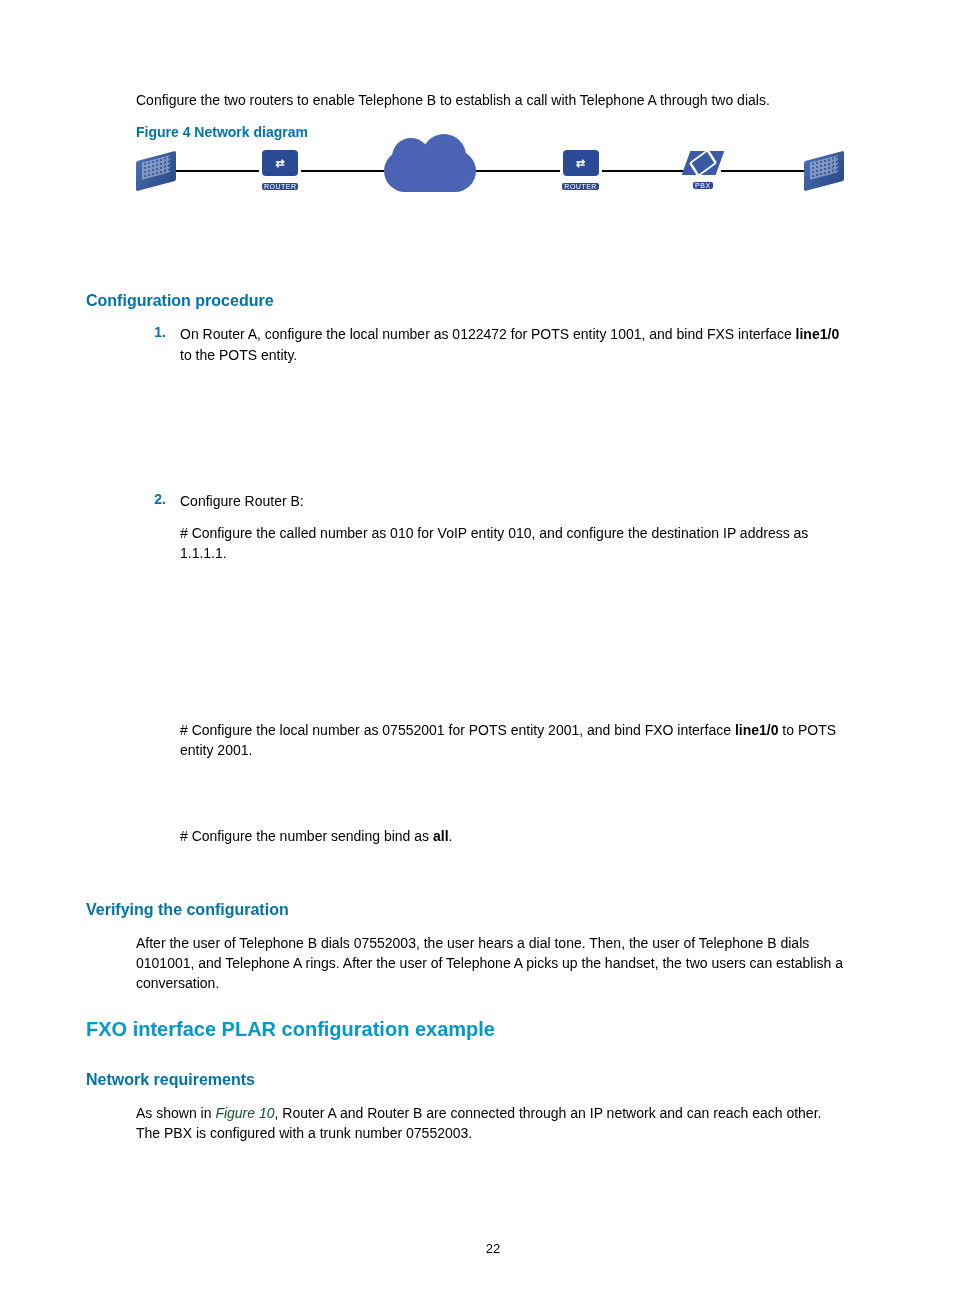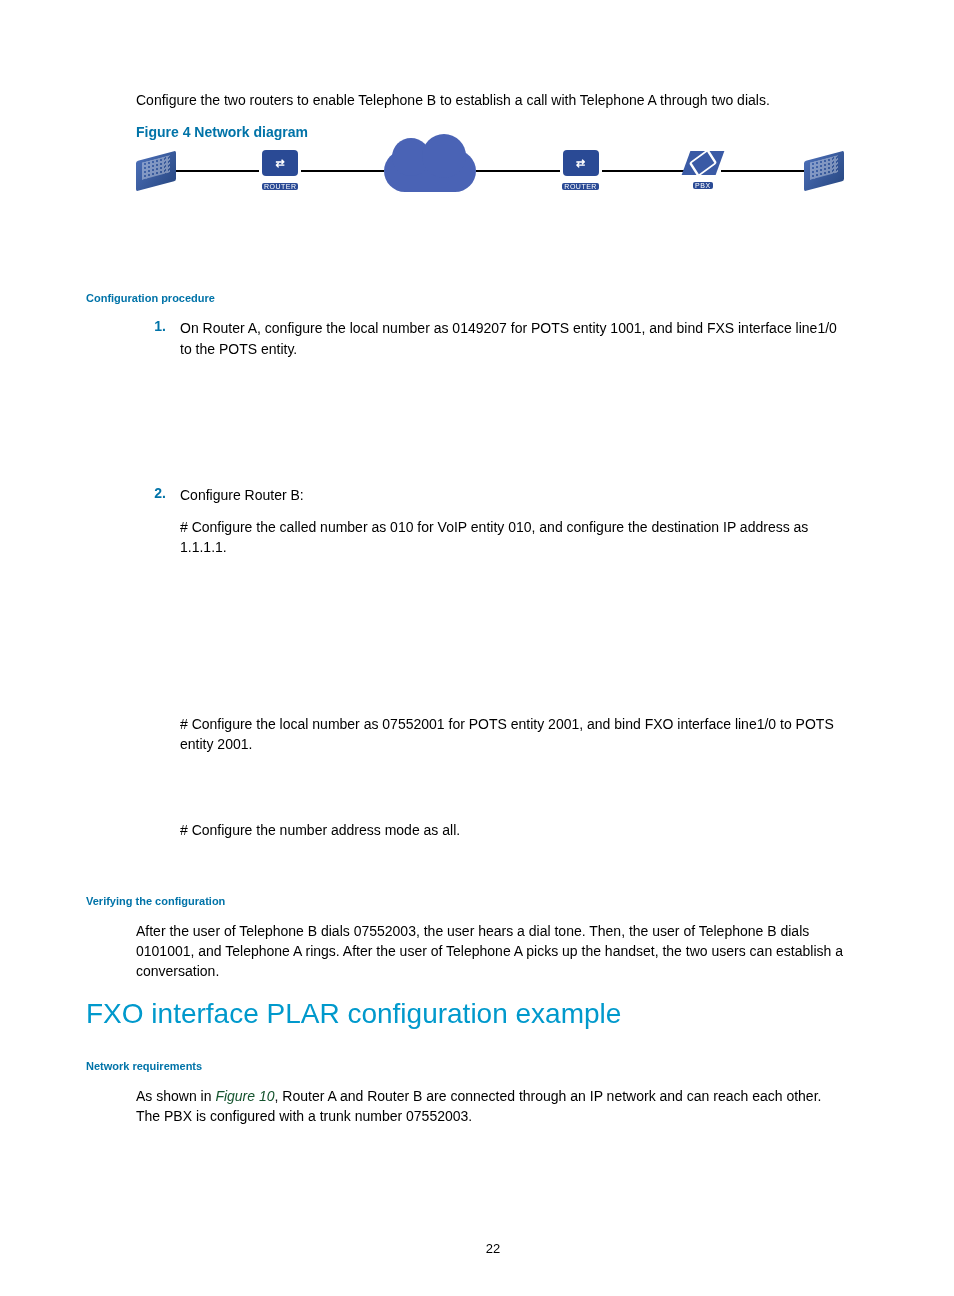"Configuration procedure" .h3 { font-size: 11px -> 16px }
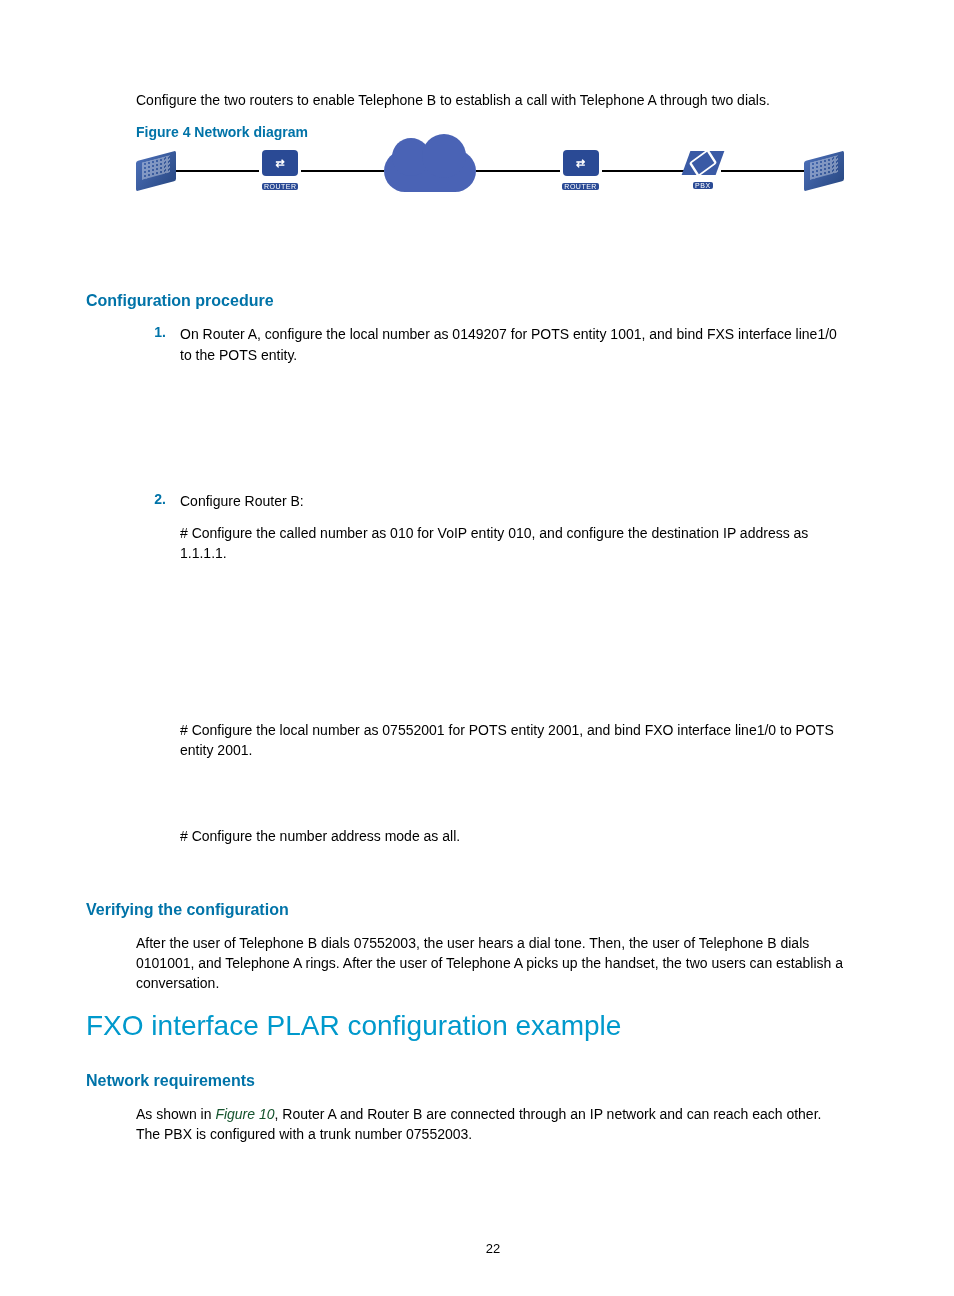"On Router A, configure the" span { text: 0149207 -> 0122472 }
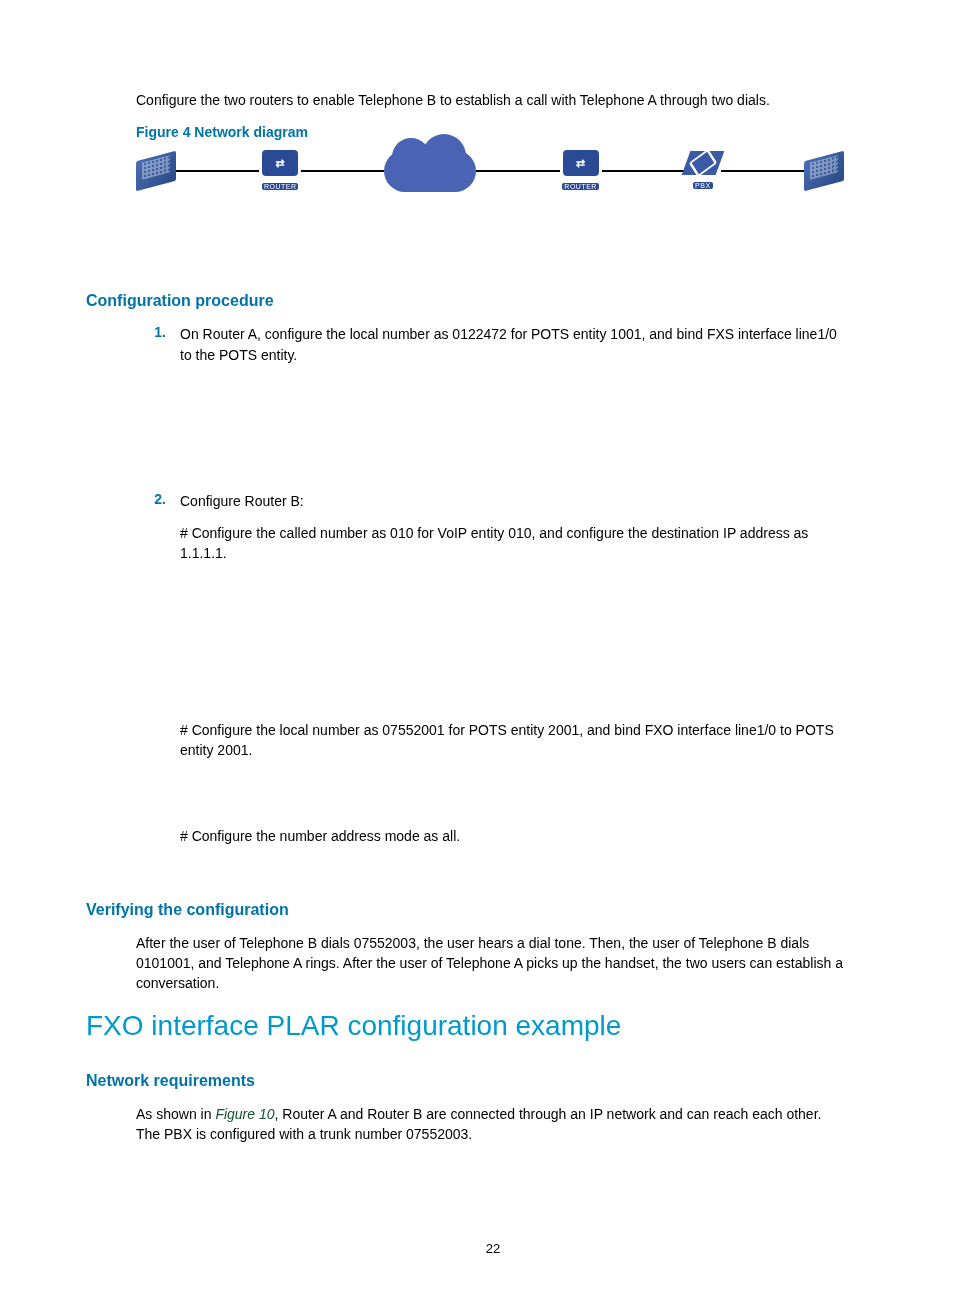"line1/0" b { font-weight: normal -> bold }
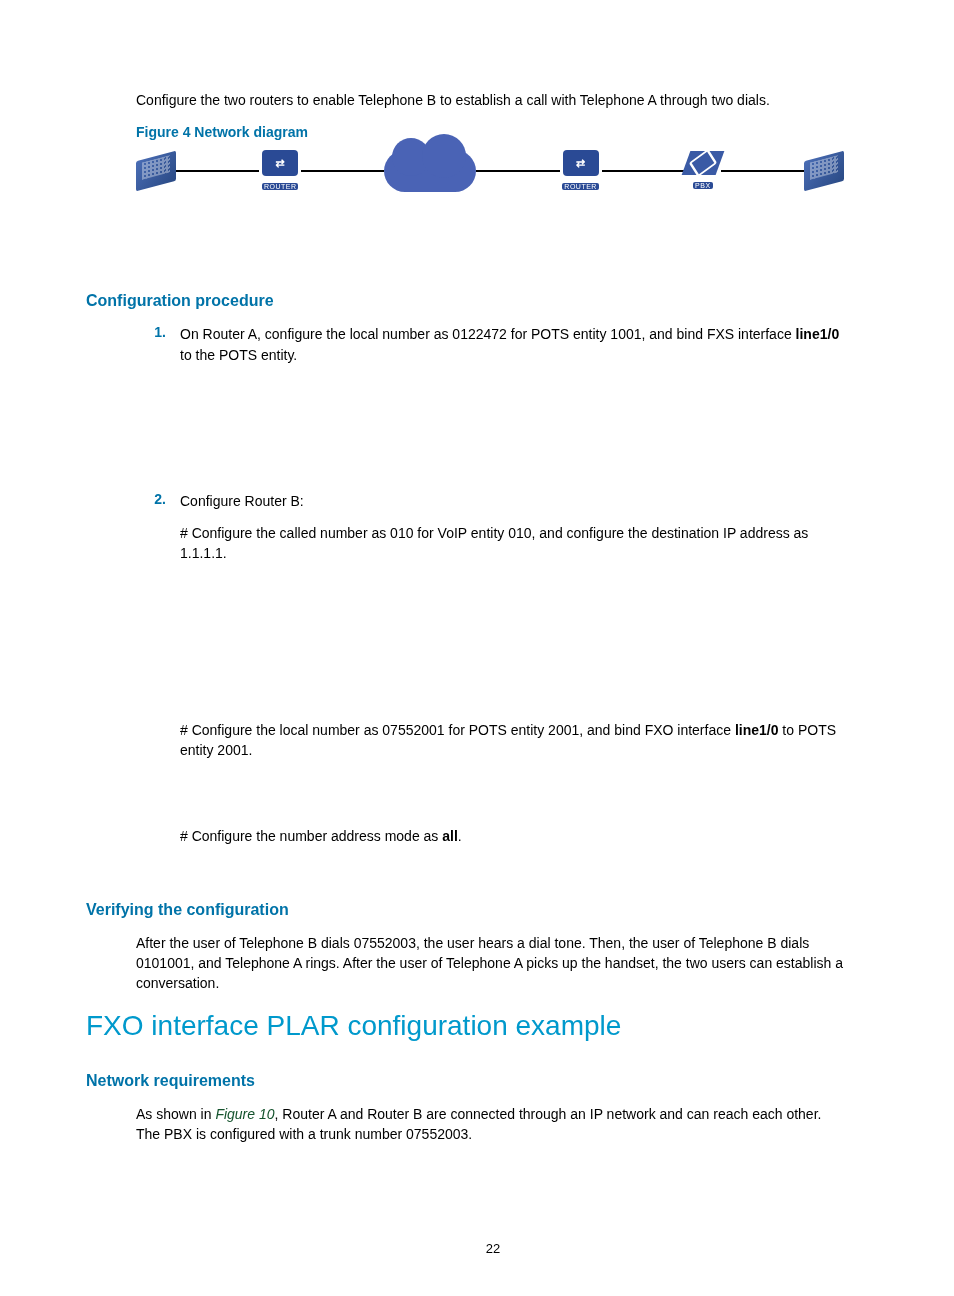"# Configure the number address" span { text: address mode -> sending bind }
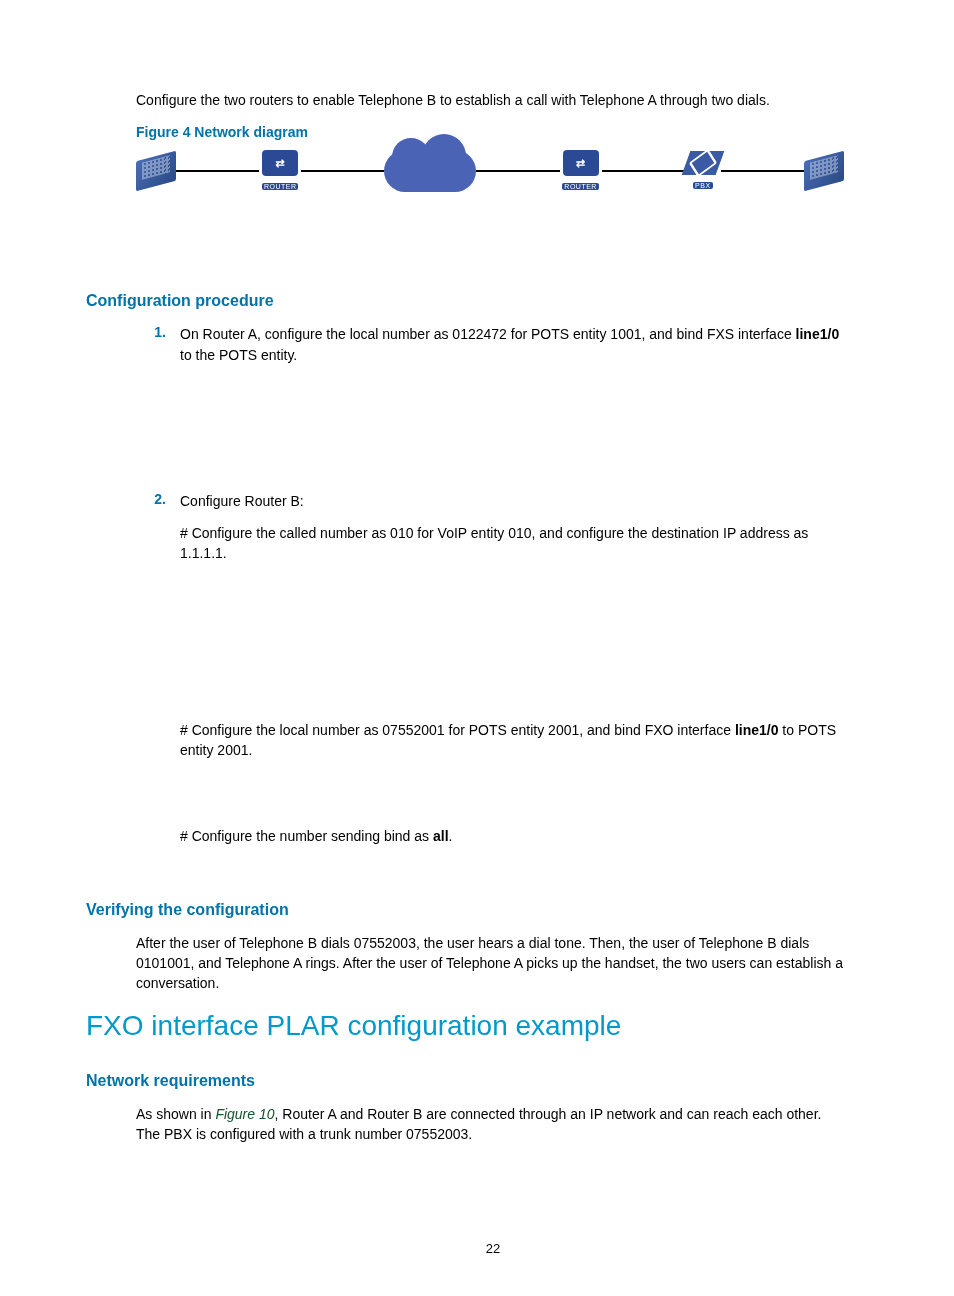"FXO interface PLAR configuration example" .h1 { font-size: 28px -> 20px; font-weight: 400 -> 700; margin: 16px 0 18px 0 -> 24px 0 18px 0 }
